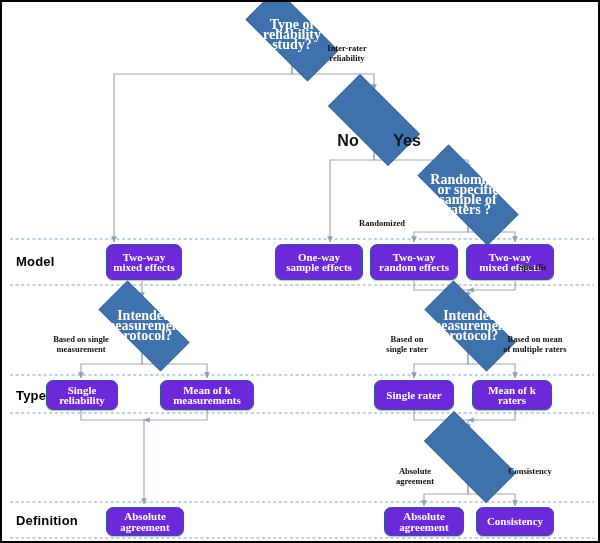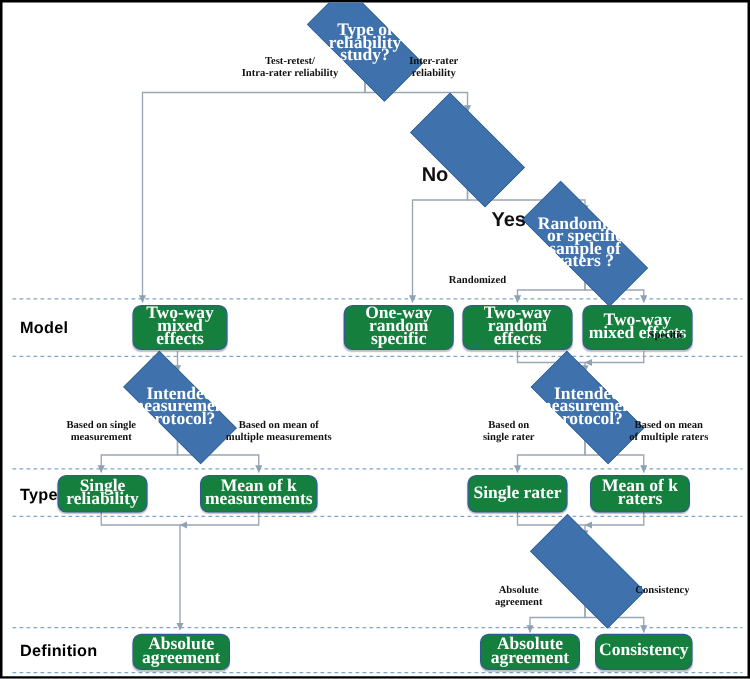"Test-retest/" div.elabel { html: <div>Test-retest/ Intra-rater reliability</div> -> none }
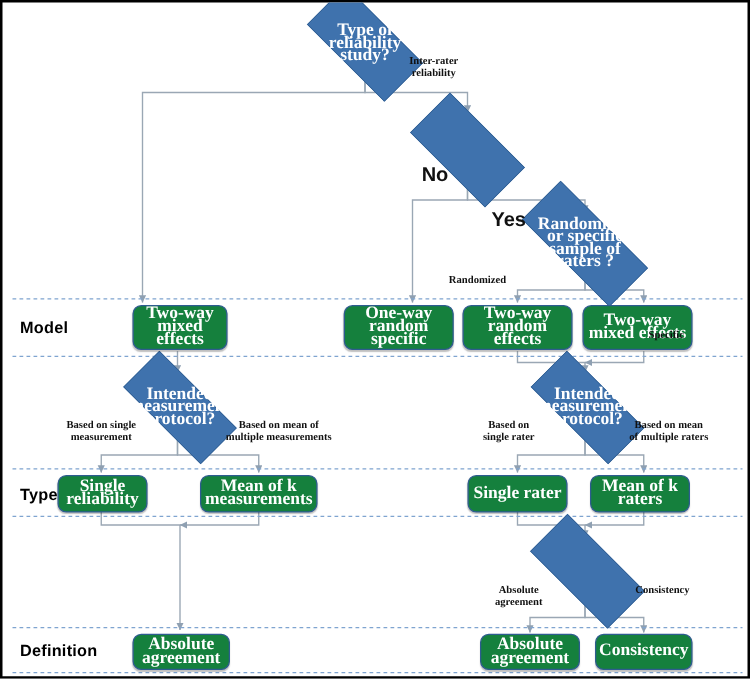"Yes" div.elabel { margin-top: 36px -> none }
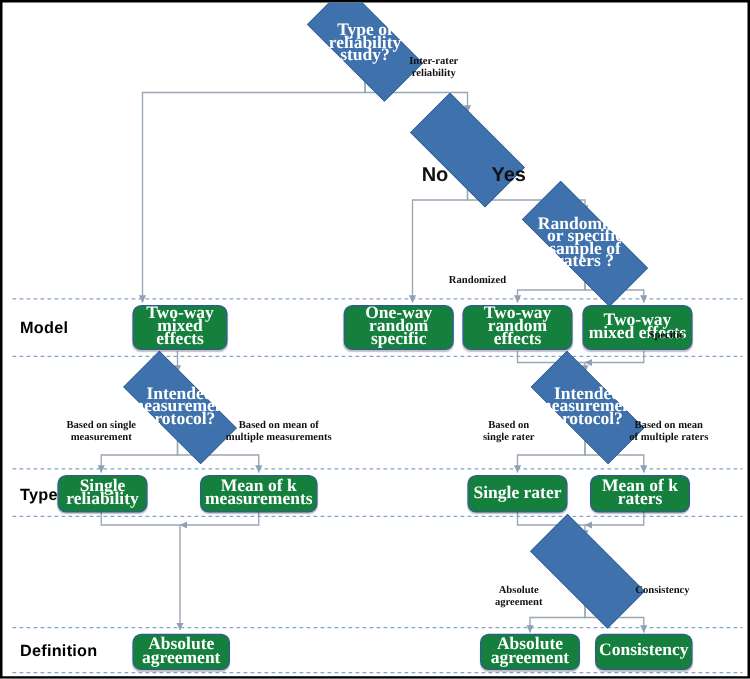"Two-way" .box { background: #15803d -> #6d28d9; font-size: 14px -> 11px }
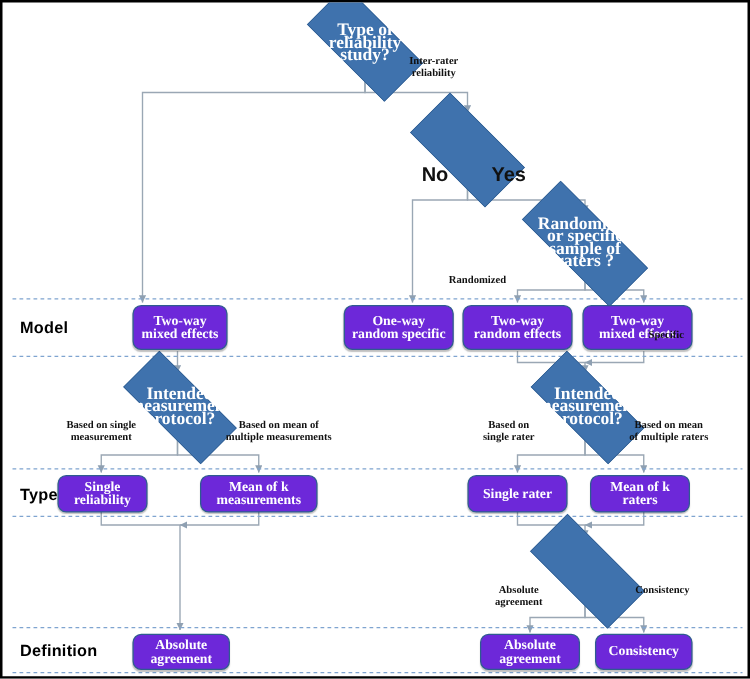"One-way" span { text: random specific -> sample effects }
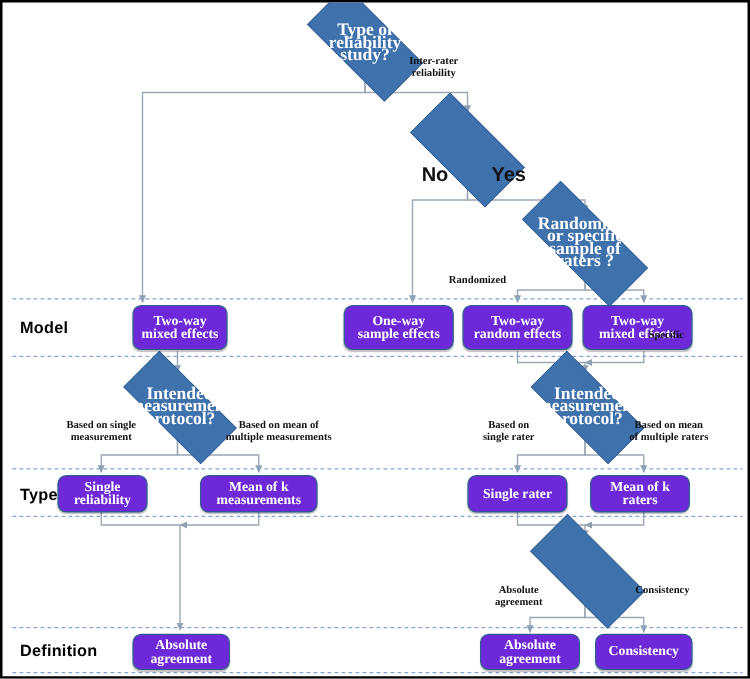"Based on mean of" div.elabel { html: <div>Based on mean of multiple measurements</div> -> none }
